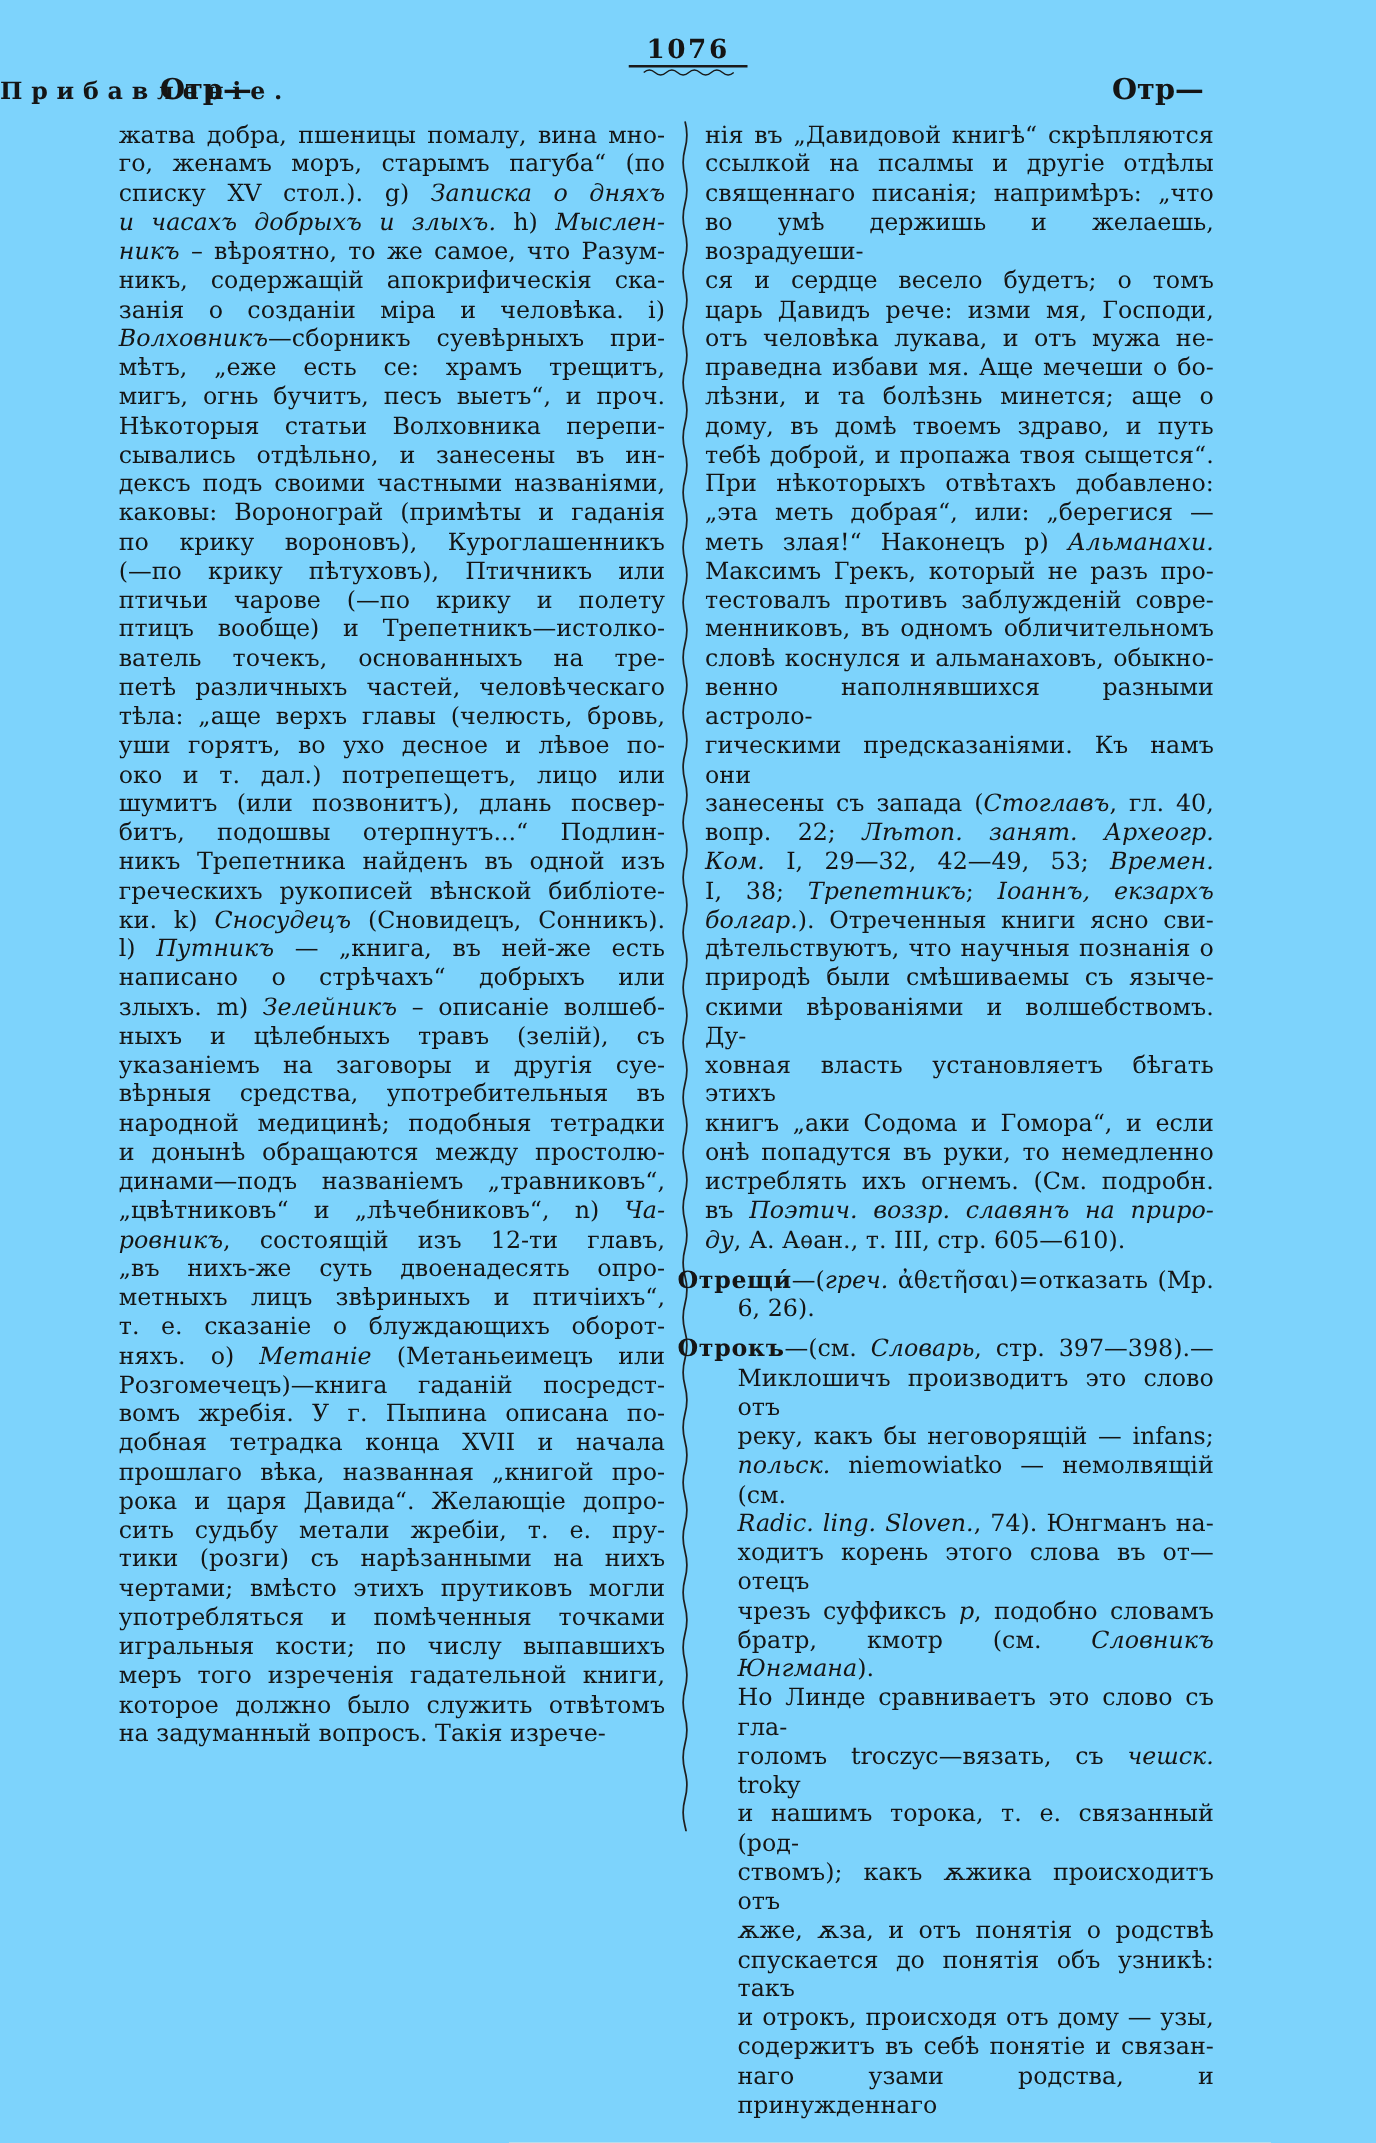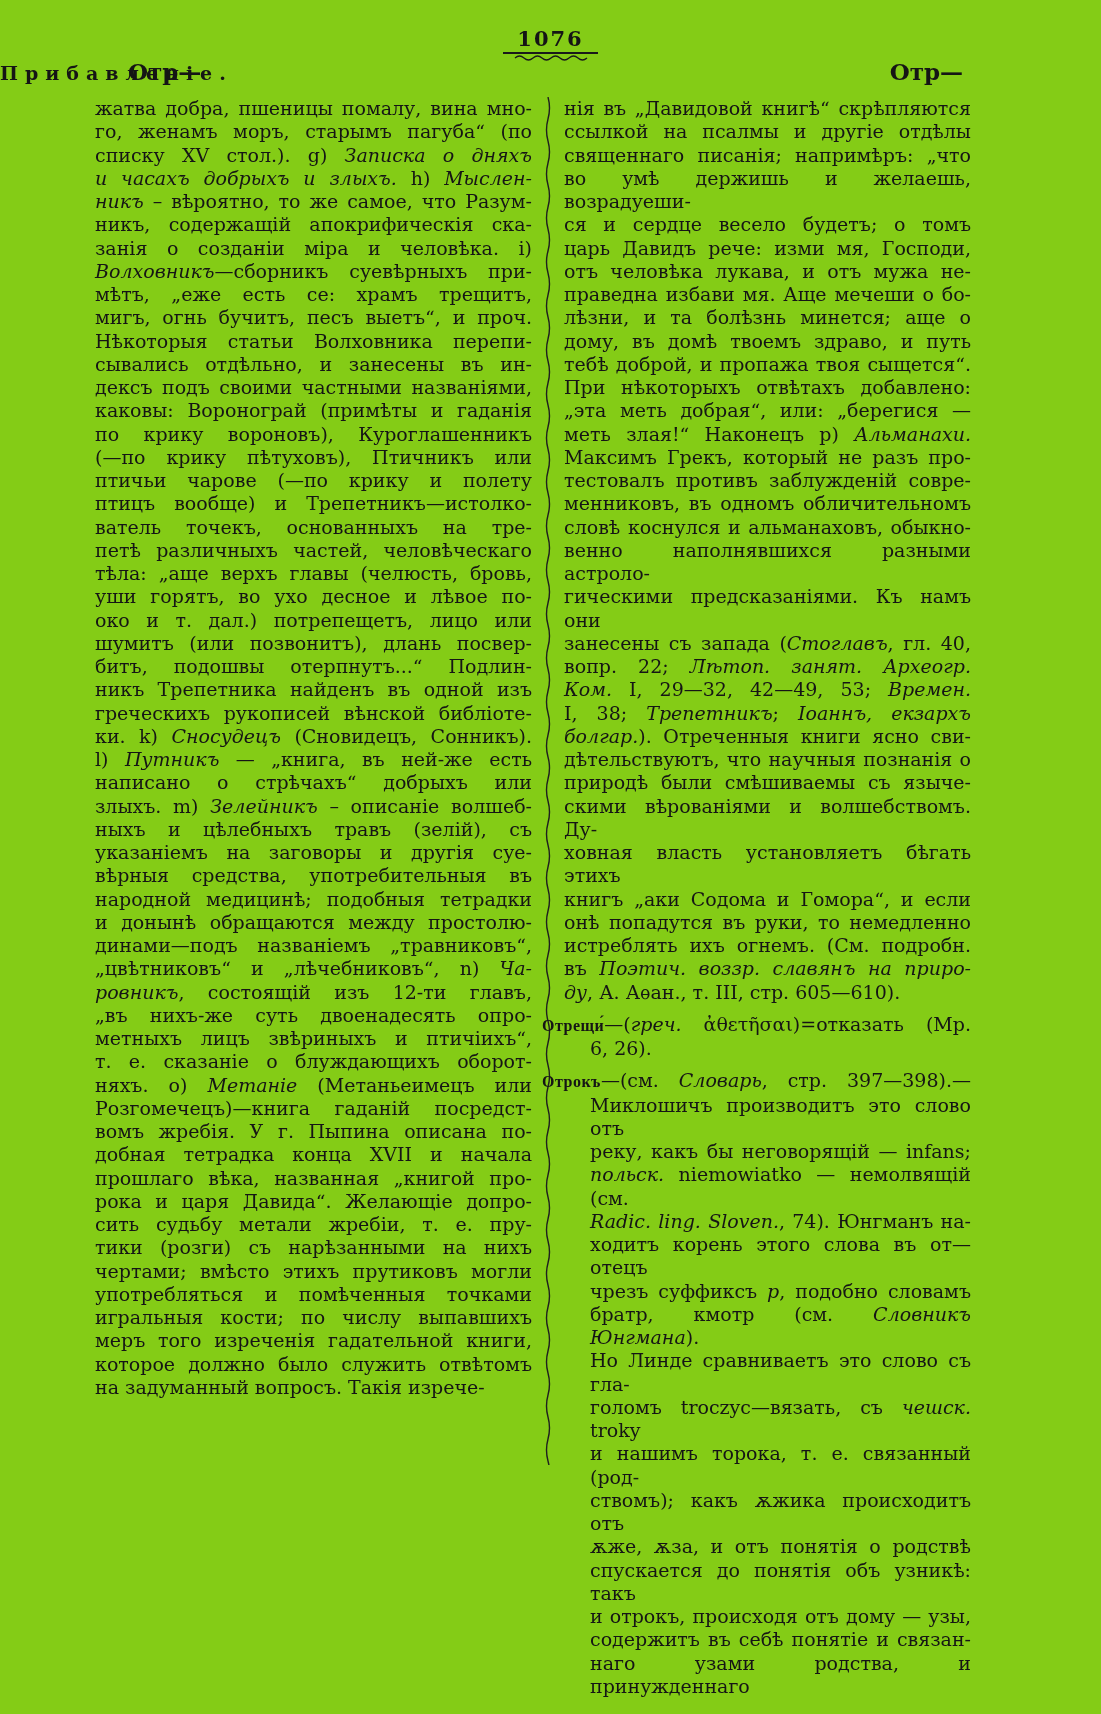"1076" .page { background: #84cc16 -> #7dd3fc }
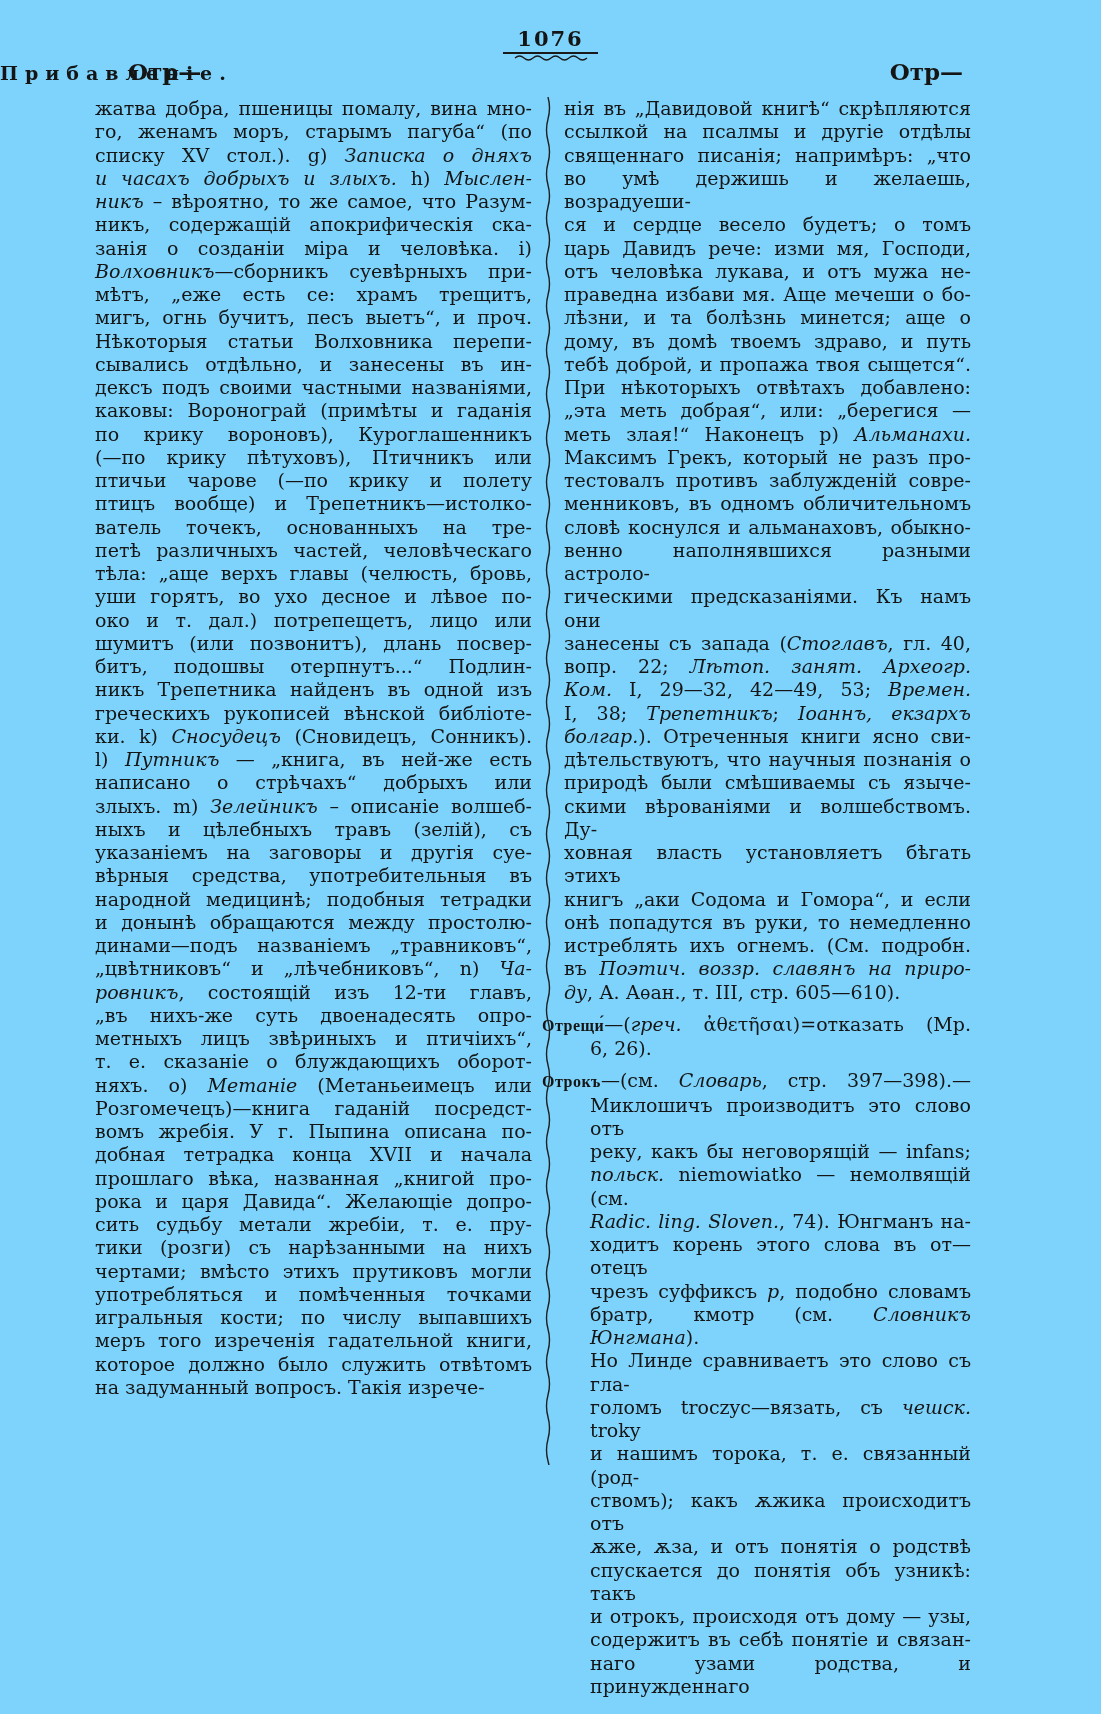"Отрещи́" .block.entry .line.firstline b { font-family: Liberation Serif, serif -> none; font-size: 16px -> 19px }
